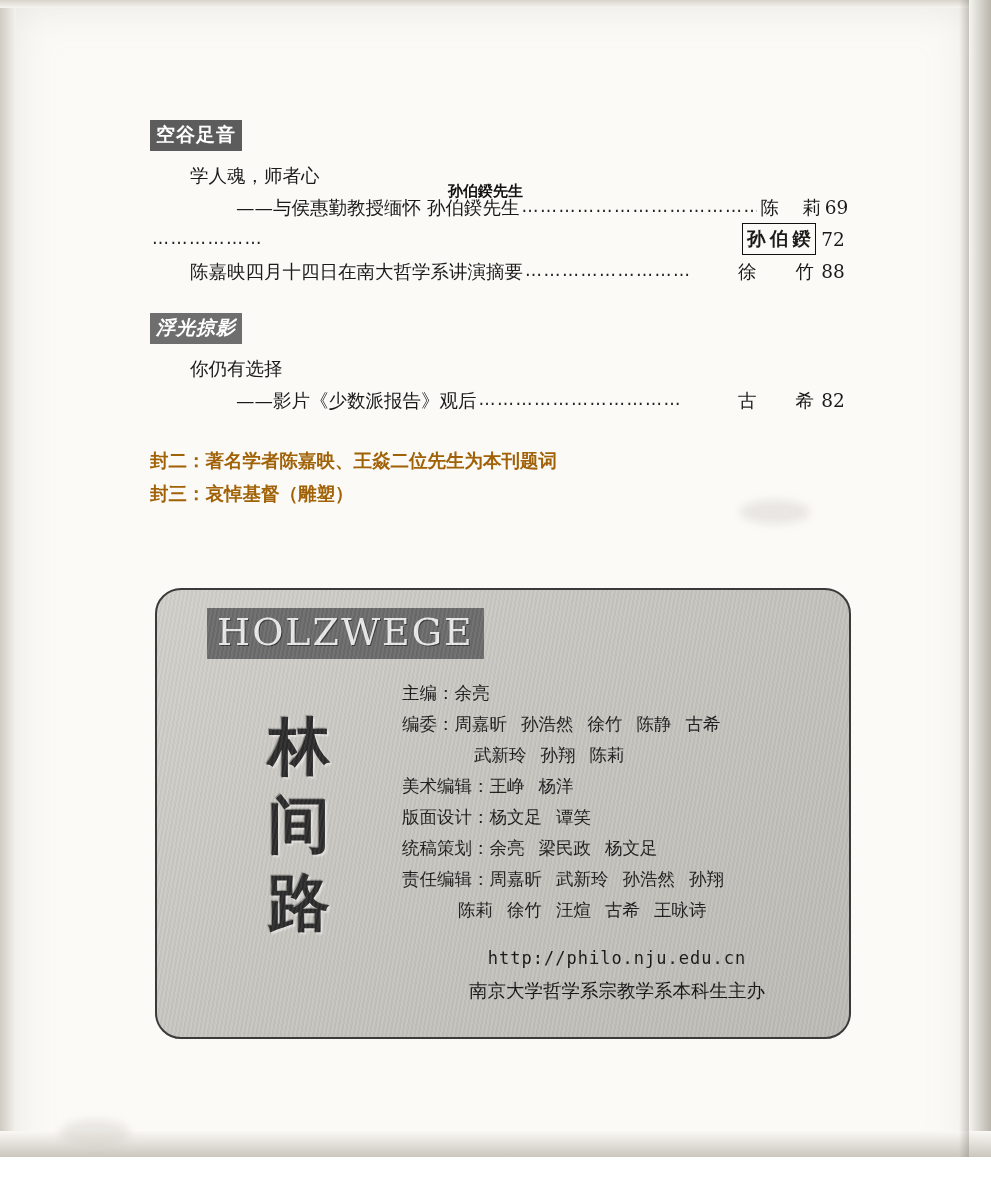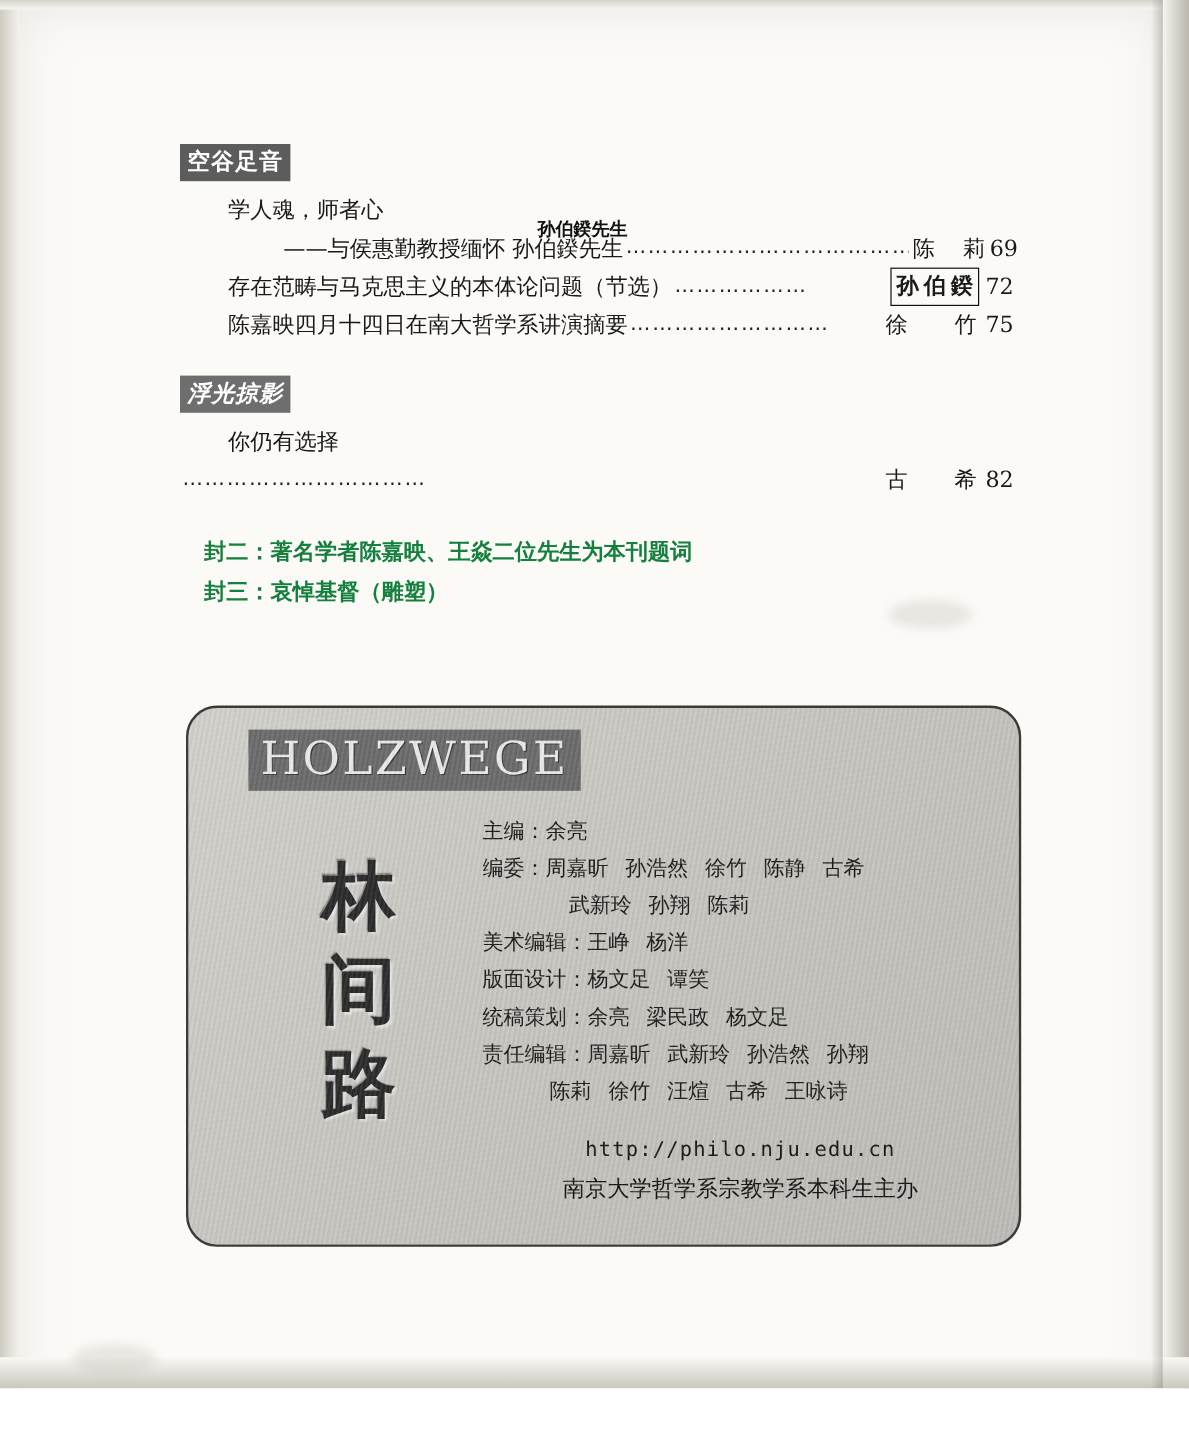"存在范畴与马克思主义的本体论问题（节选）" span.title { html: <span>存在范畴与马克思主义的本体论问题（节选）</span> -> none }
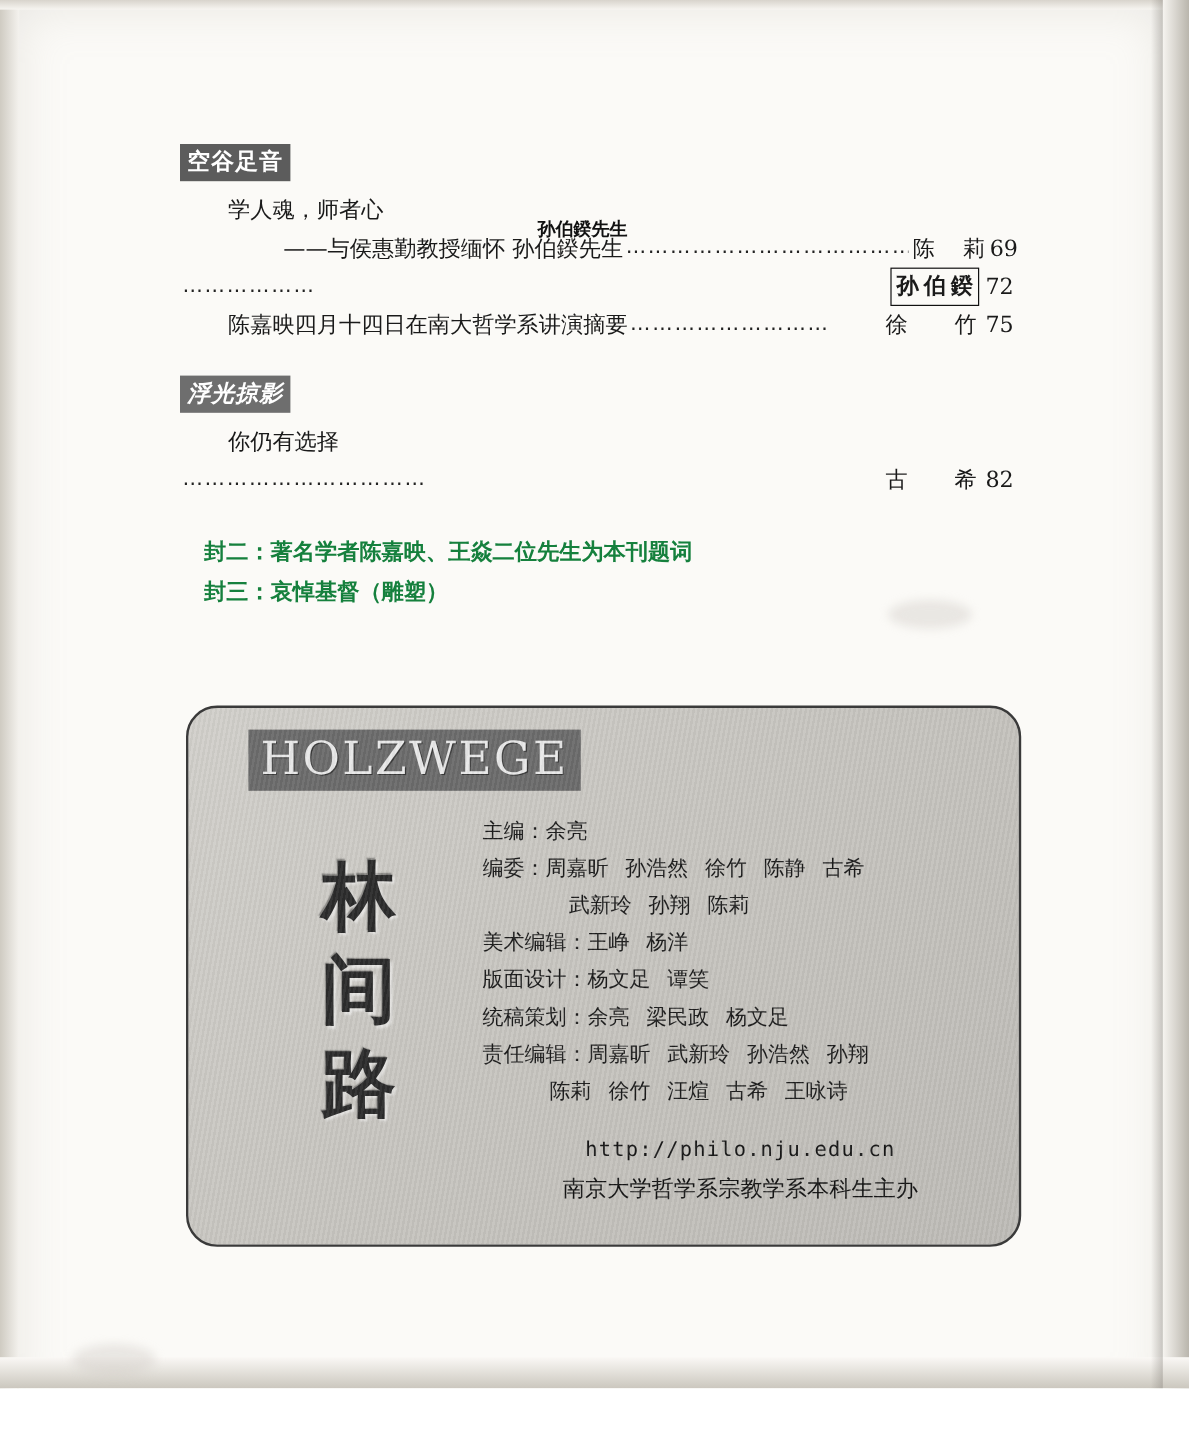"75" span.page-no { text: 75 -> 88 }
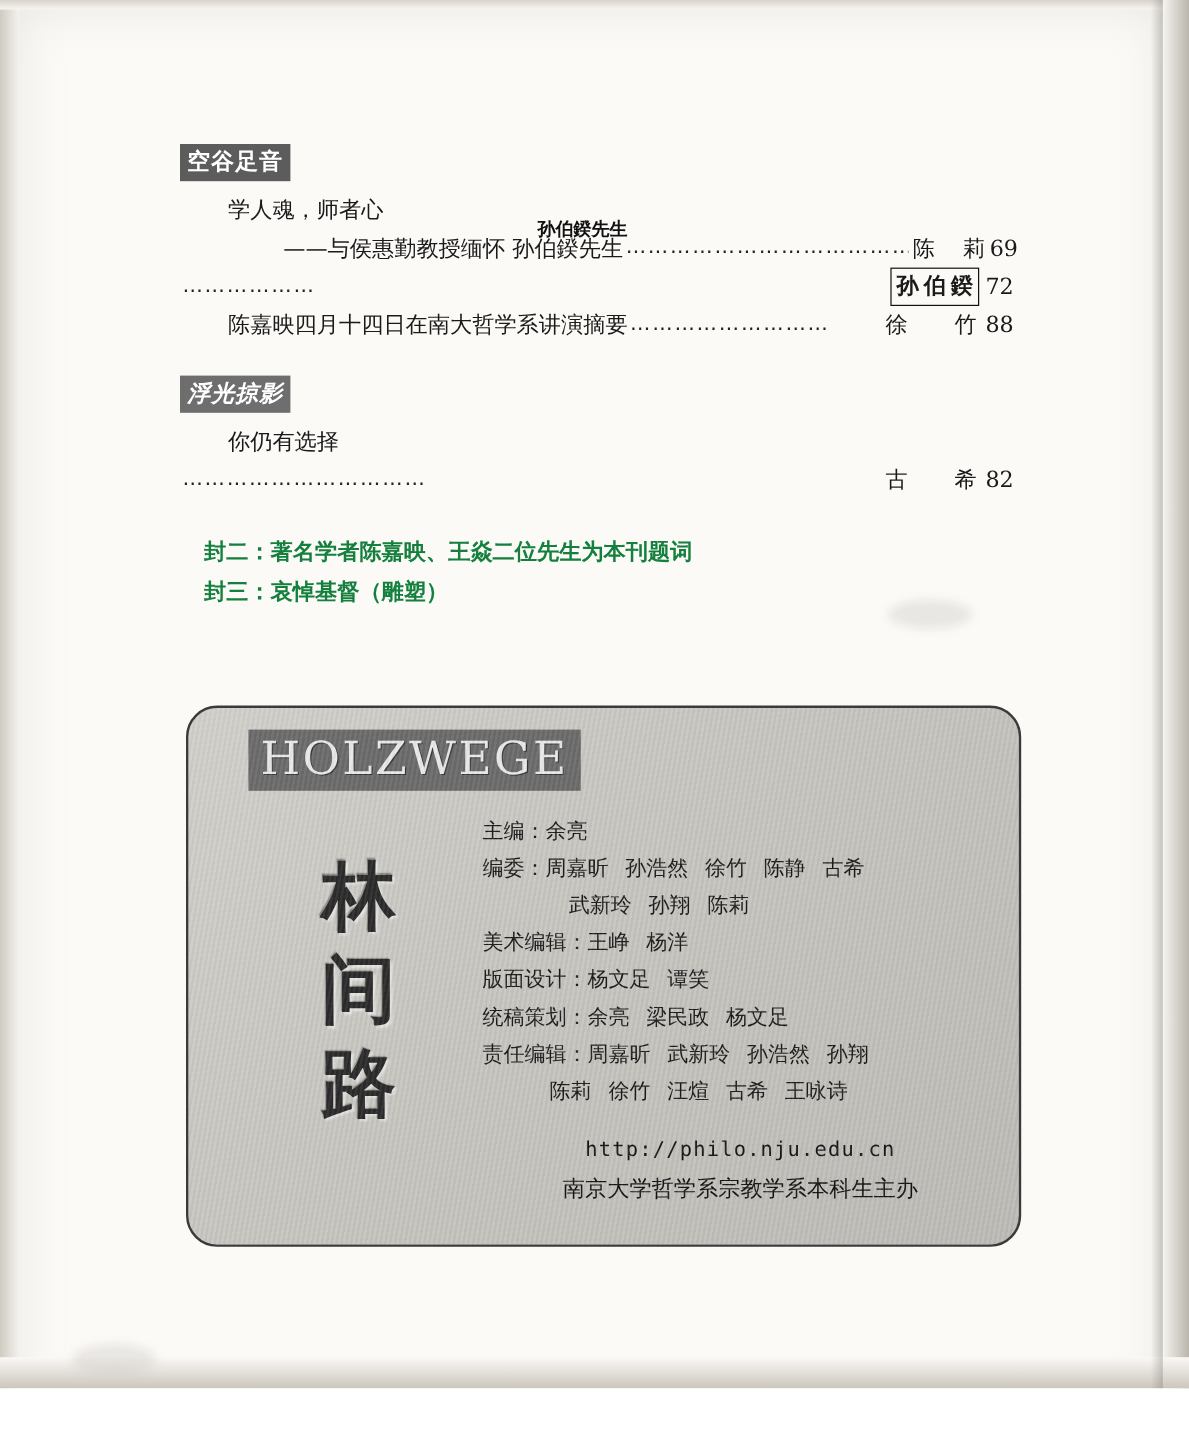"——影片《少数派报告》观后" span.title { html: none -> <span>——影片《少数派报告》观后</span> }
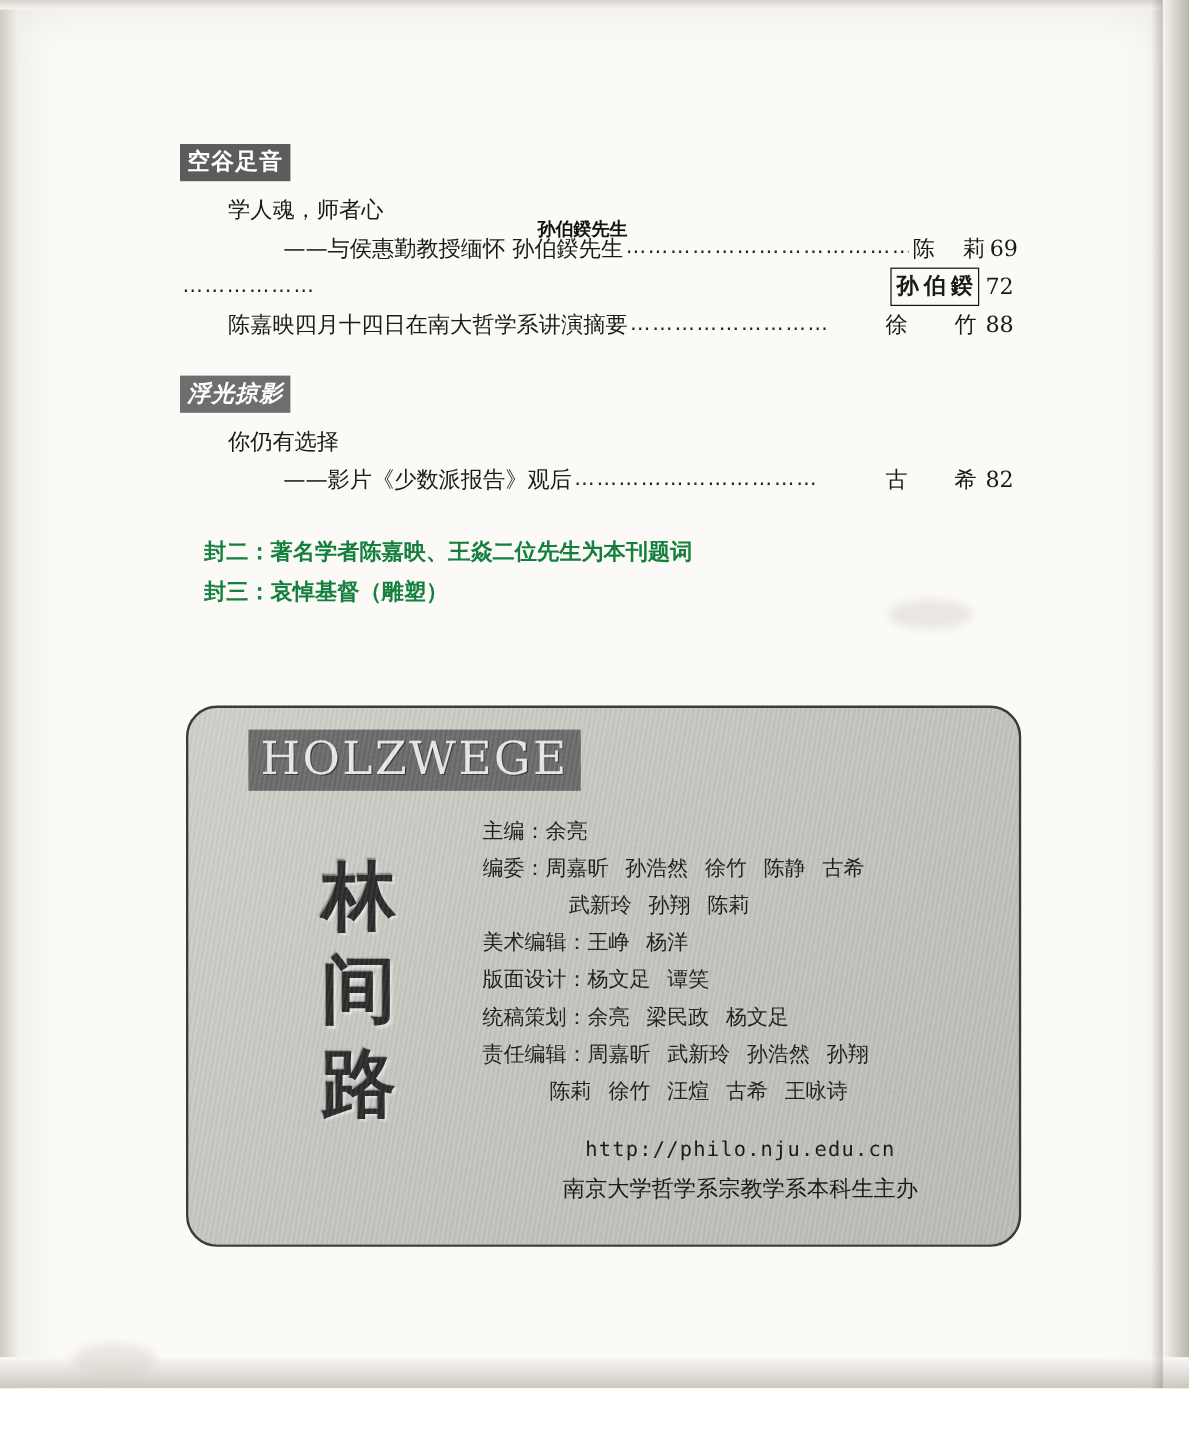"封二：著名学者陈嘉映、王焱二位先生为本刊题词" .backmatter { color: #15803d -> #a16207; margin-left: 20px -> none }
